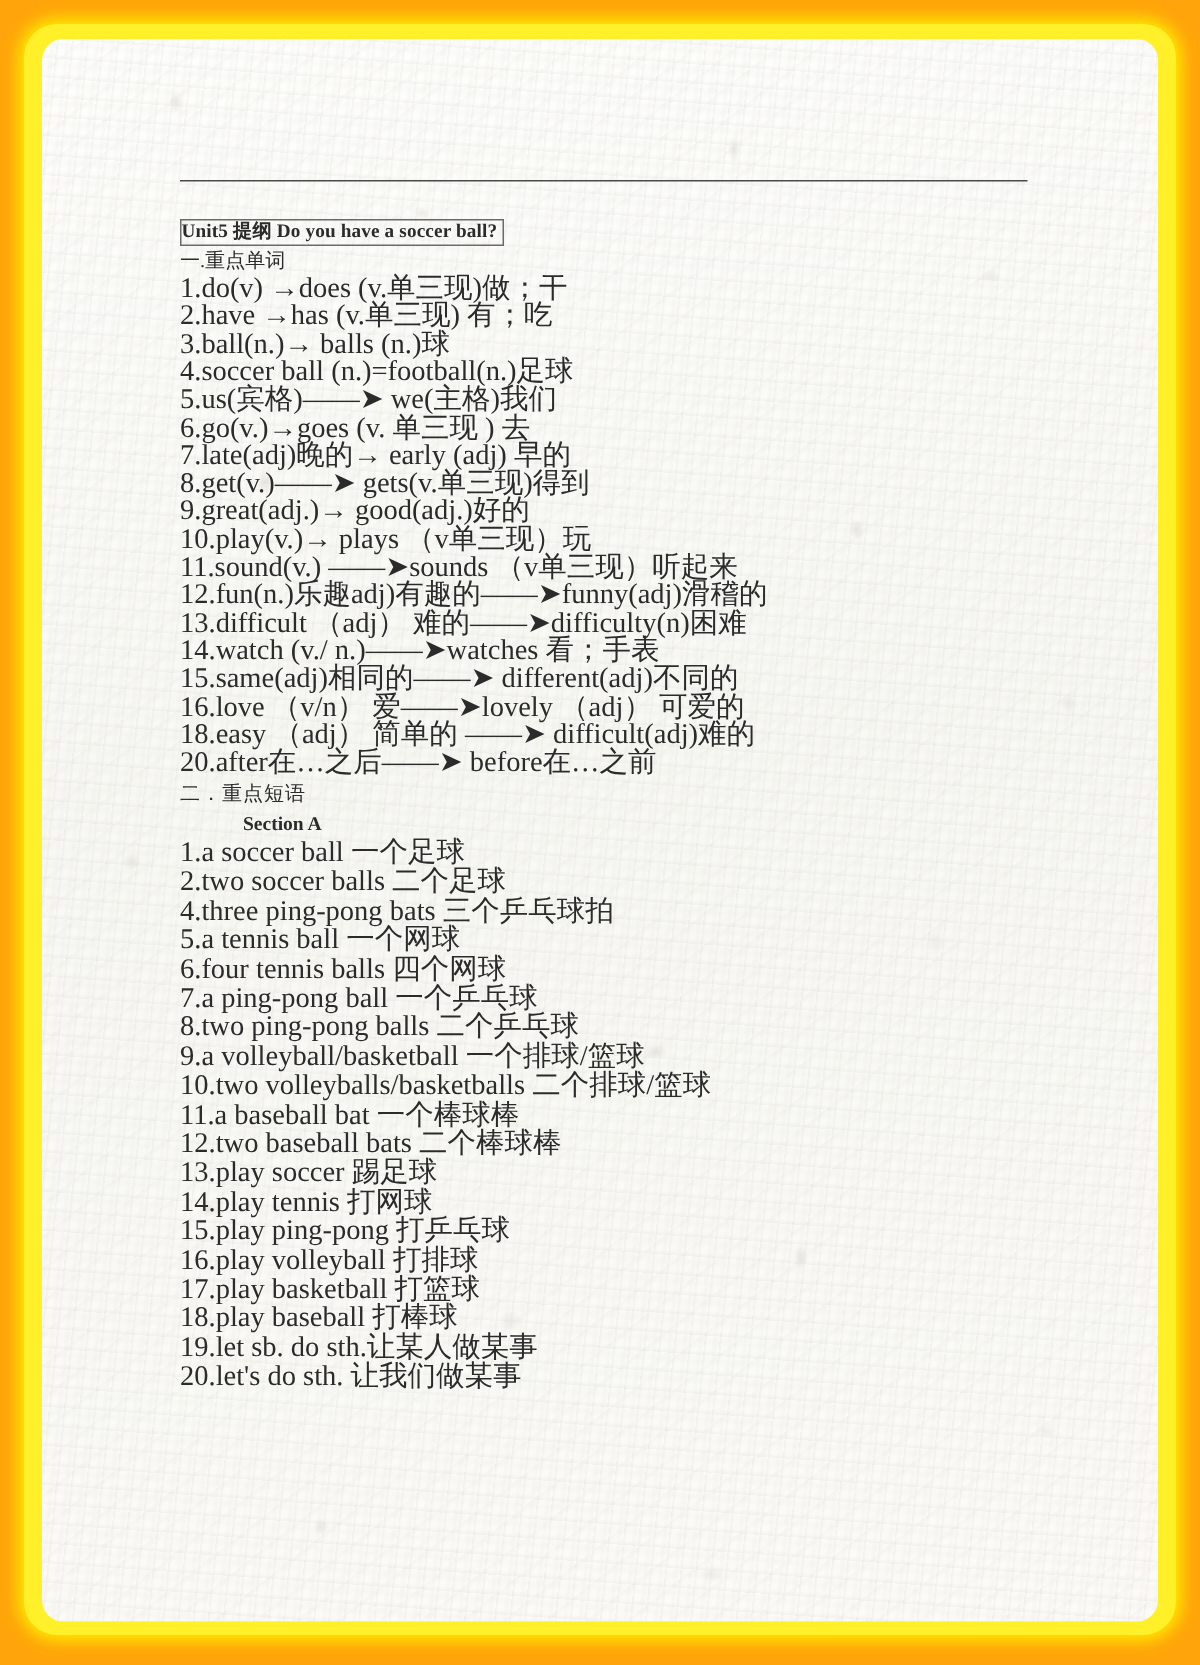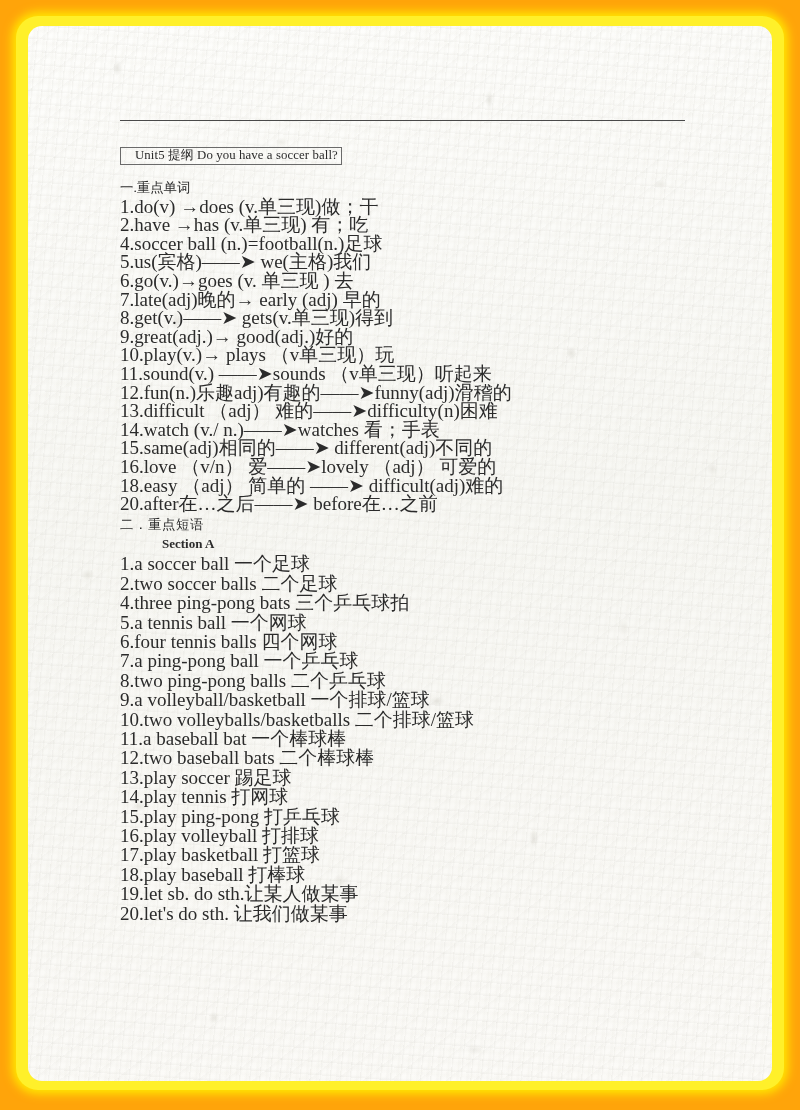"Unit5 提纲 Do you have" .doc-title { font-weight: normal -> bold; margin-bottom: 14px -> 1px; padding: 0 3px 1px 14px -> 0 3px 1px 0 }
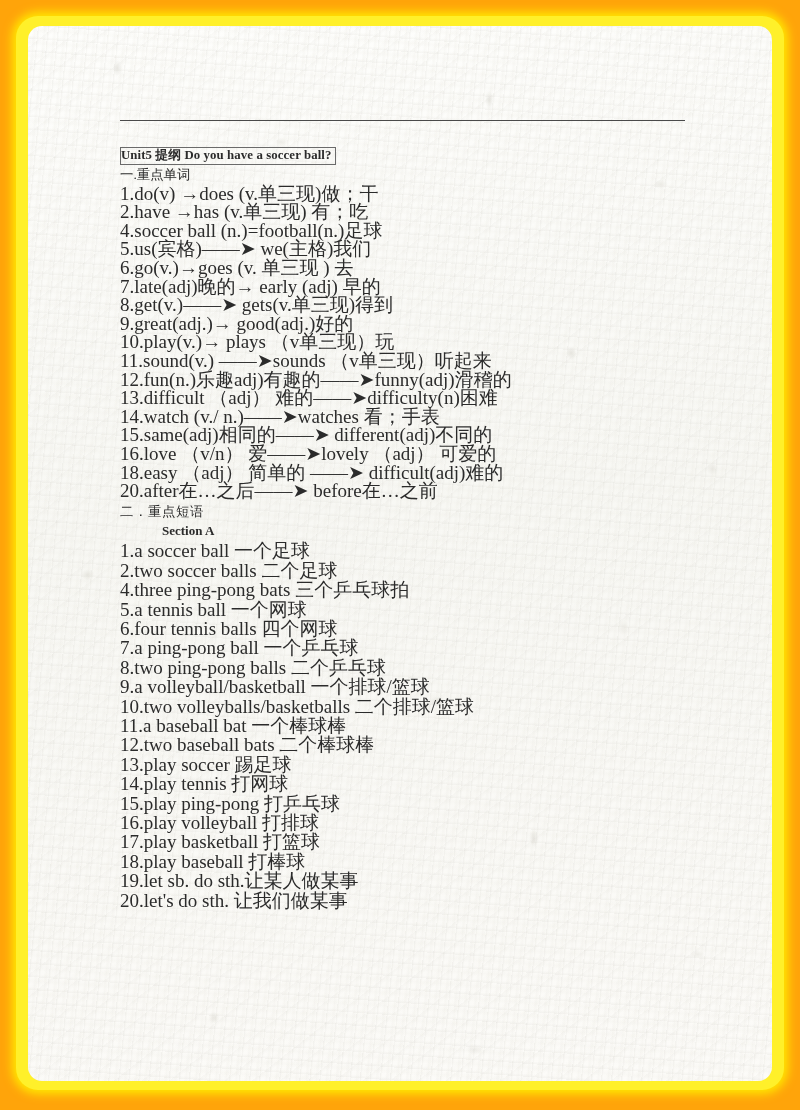"3.ball(n.)→ balls (n.)球" div.line { html: none -> <div>3.ball(n.)→ balls (n.)球</div> }
